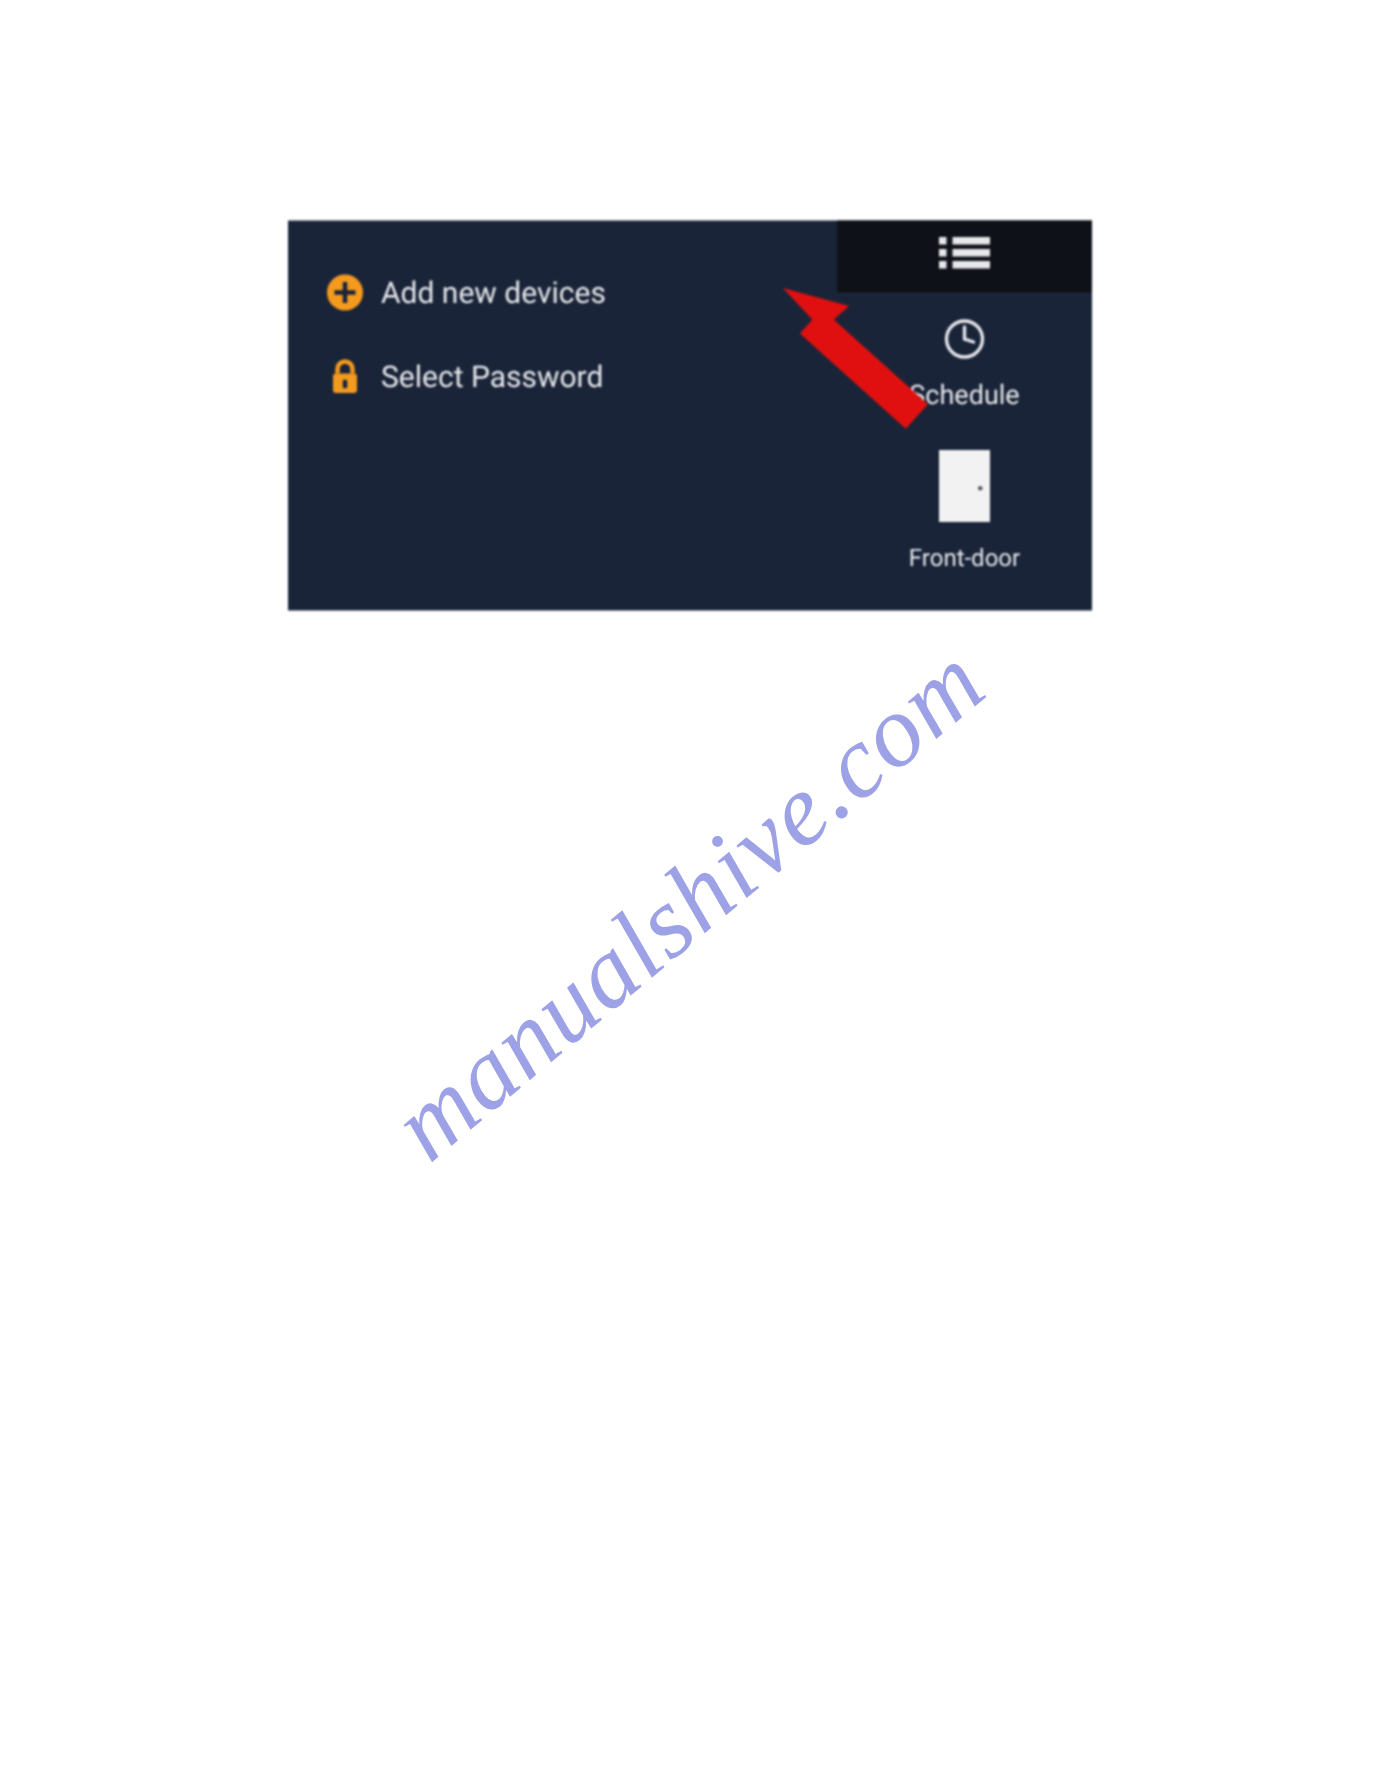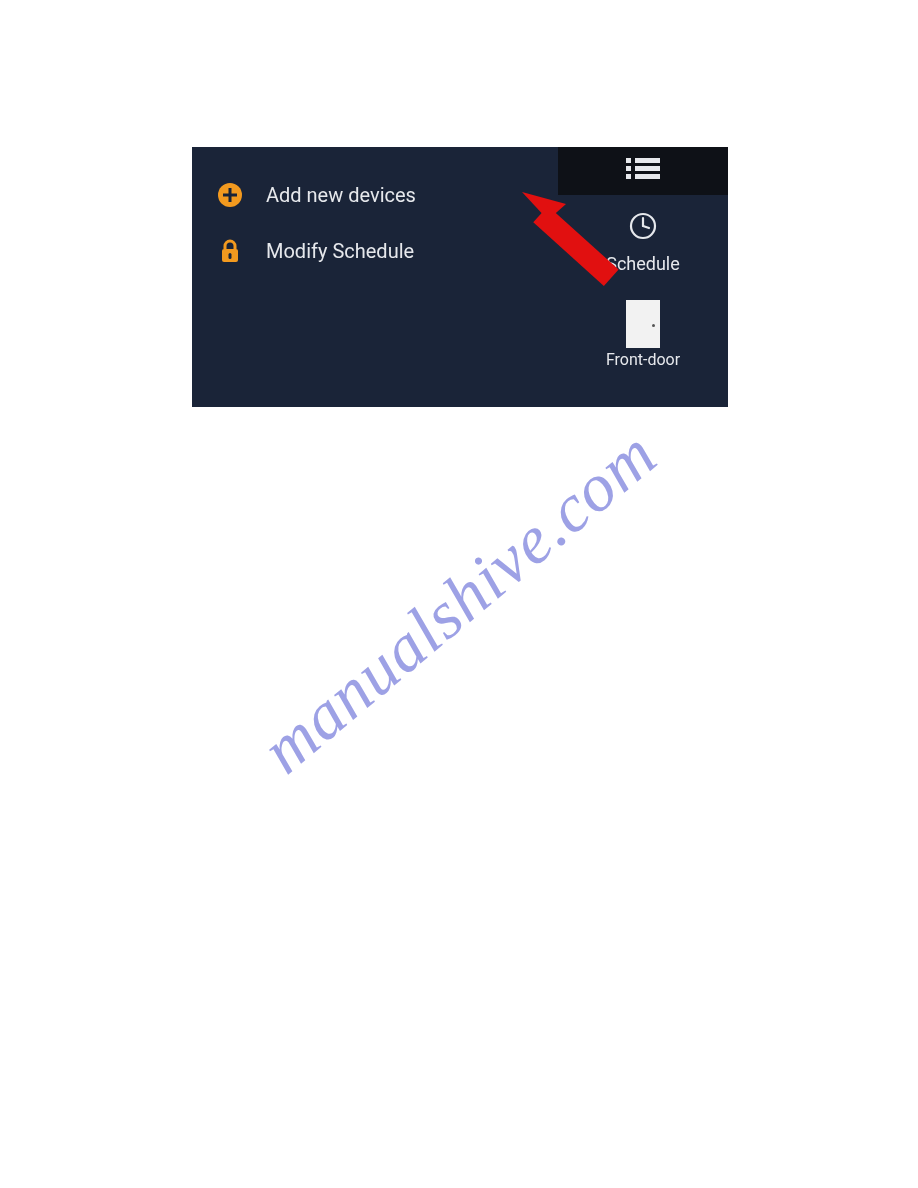"Add new devices" .menu-item { gap: 22px -> 10px }
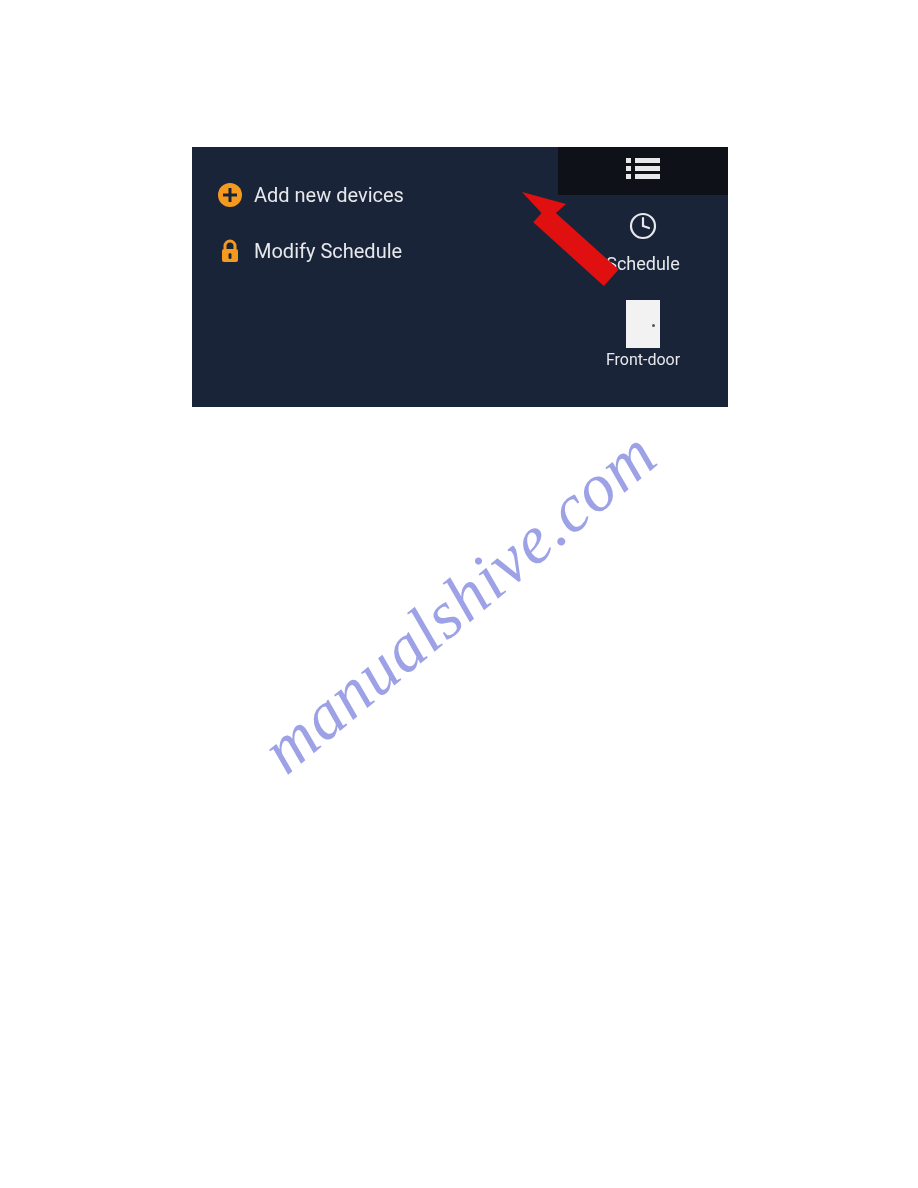"Modify Schedule" span.menu-label { text: Modify Schedule -> Select Password }
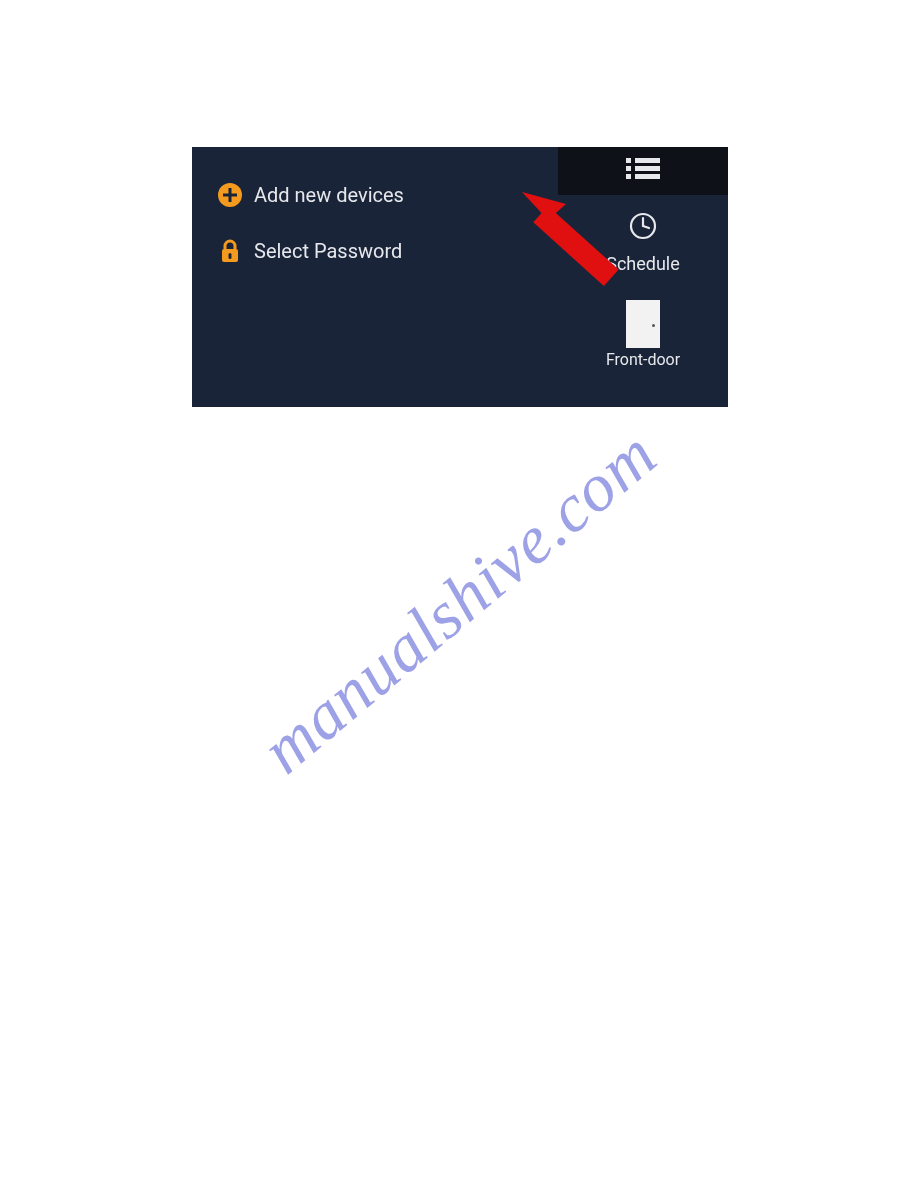"Front-door" .device-block { gap: 2px -> 14px }
